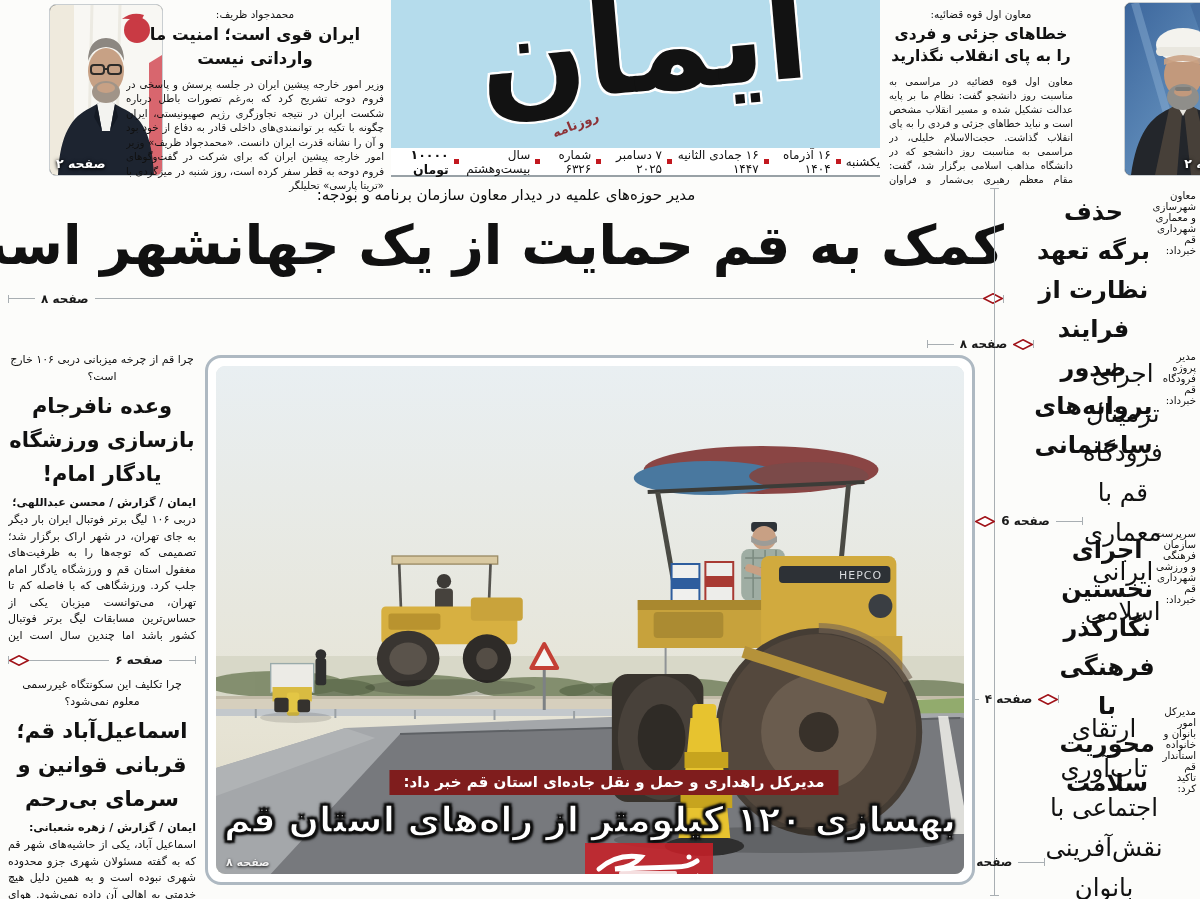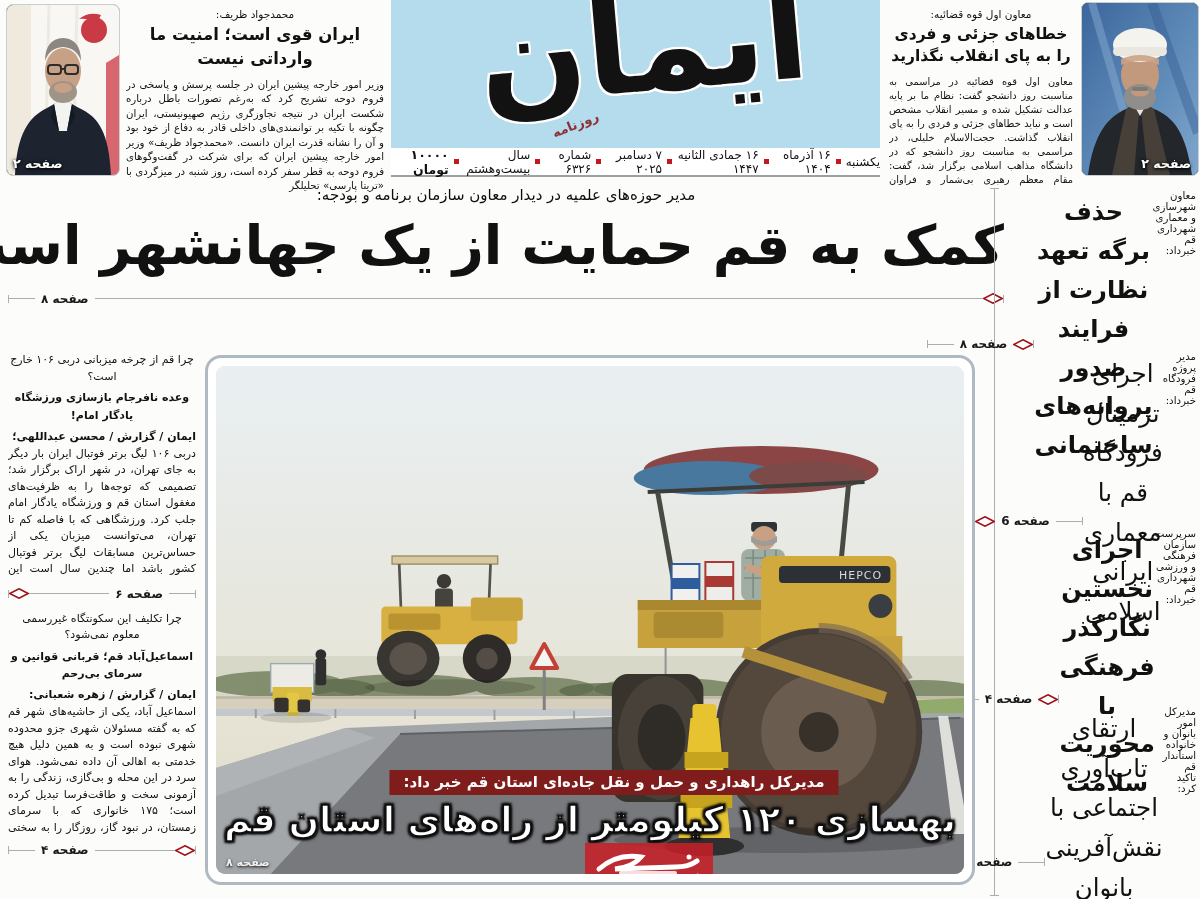"صفحه ۲" .photo-card { margin-left: none -> 43px }
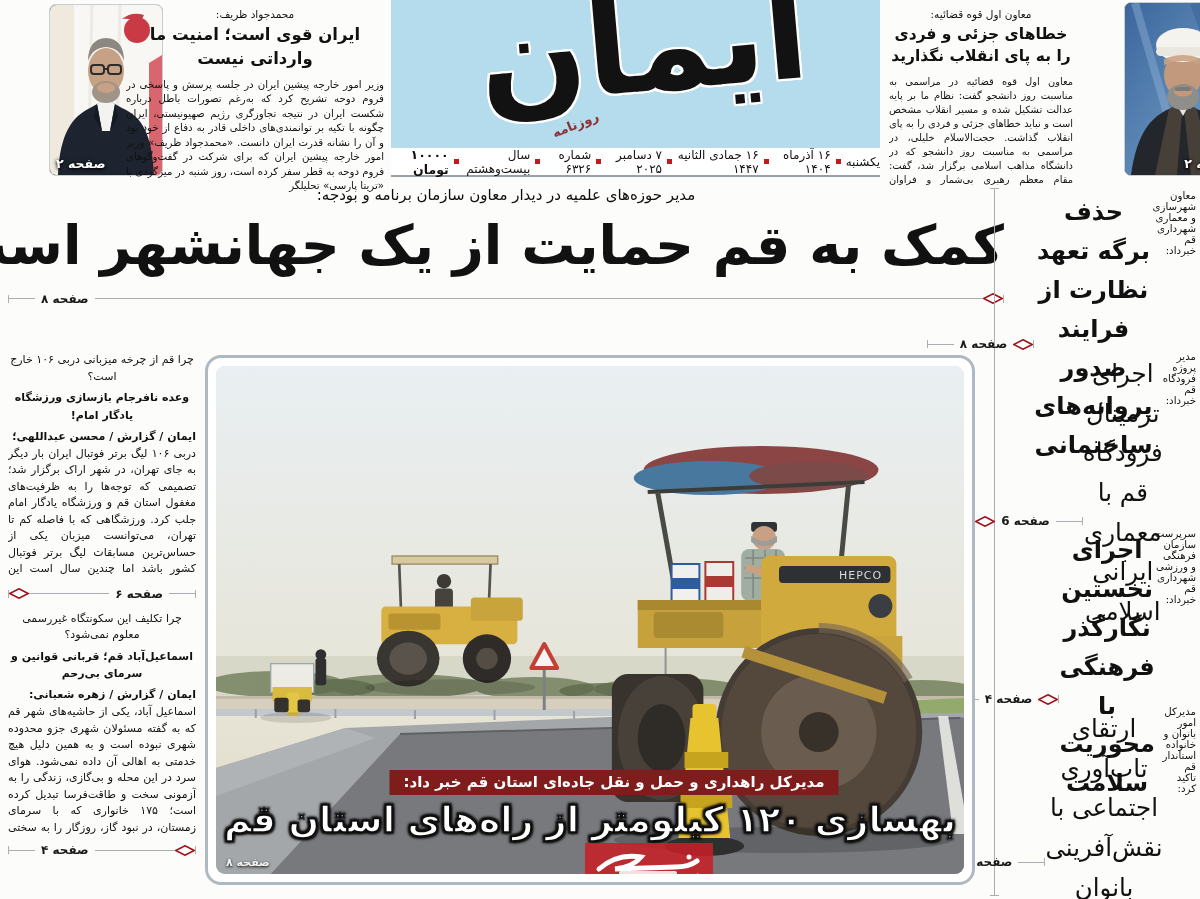"وعده نافرجام بازسازی ورزشگاه یادگار" .lc-headline { font-size: 11px -> 21px }
